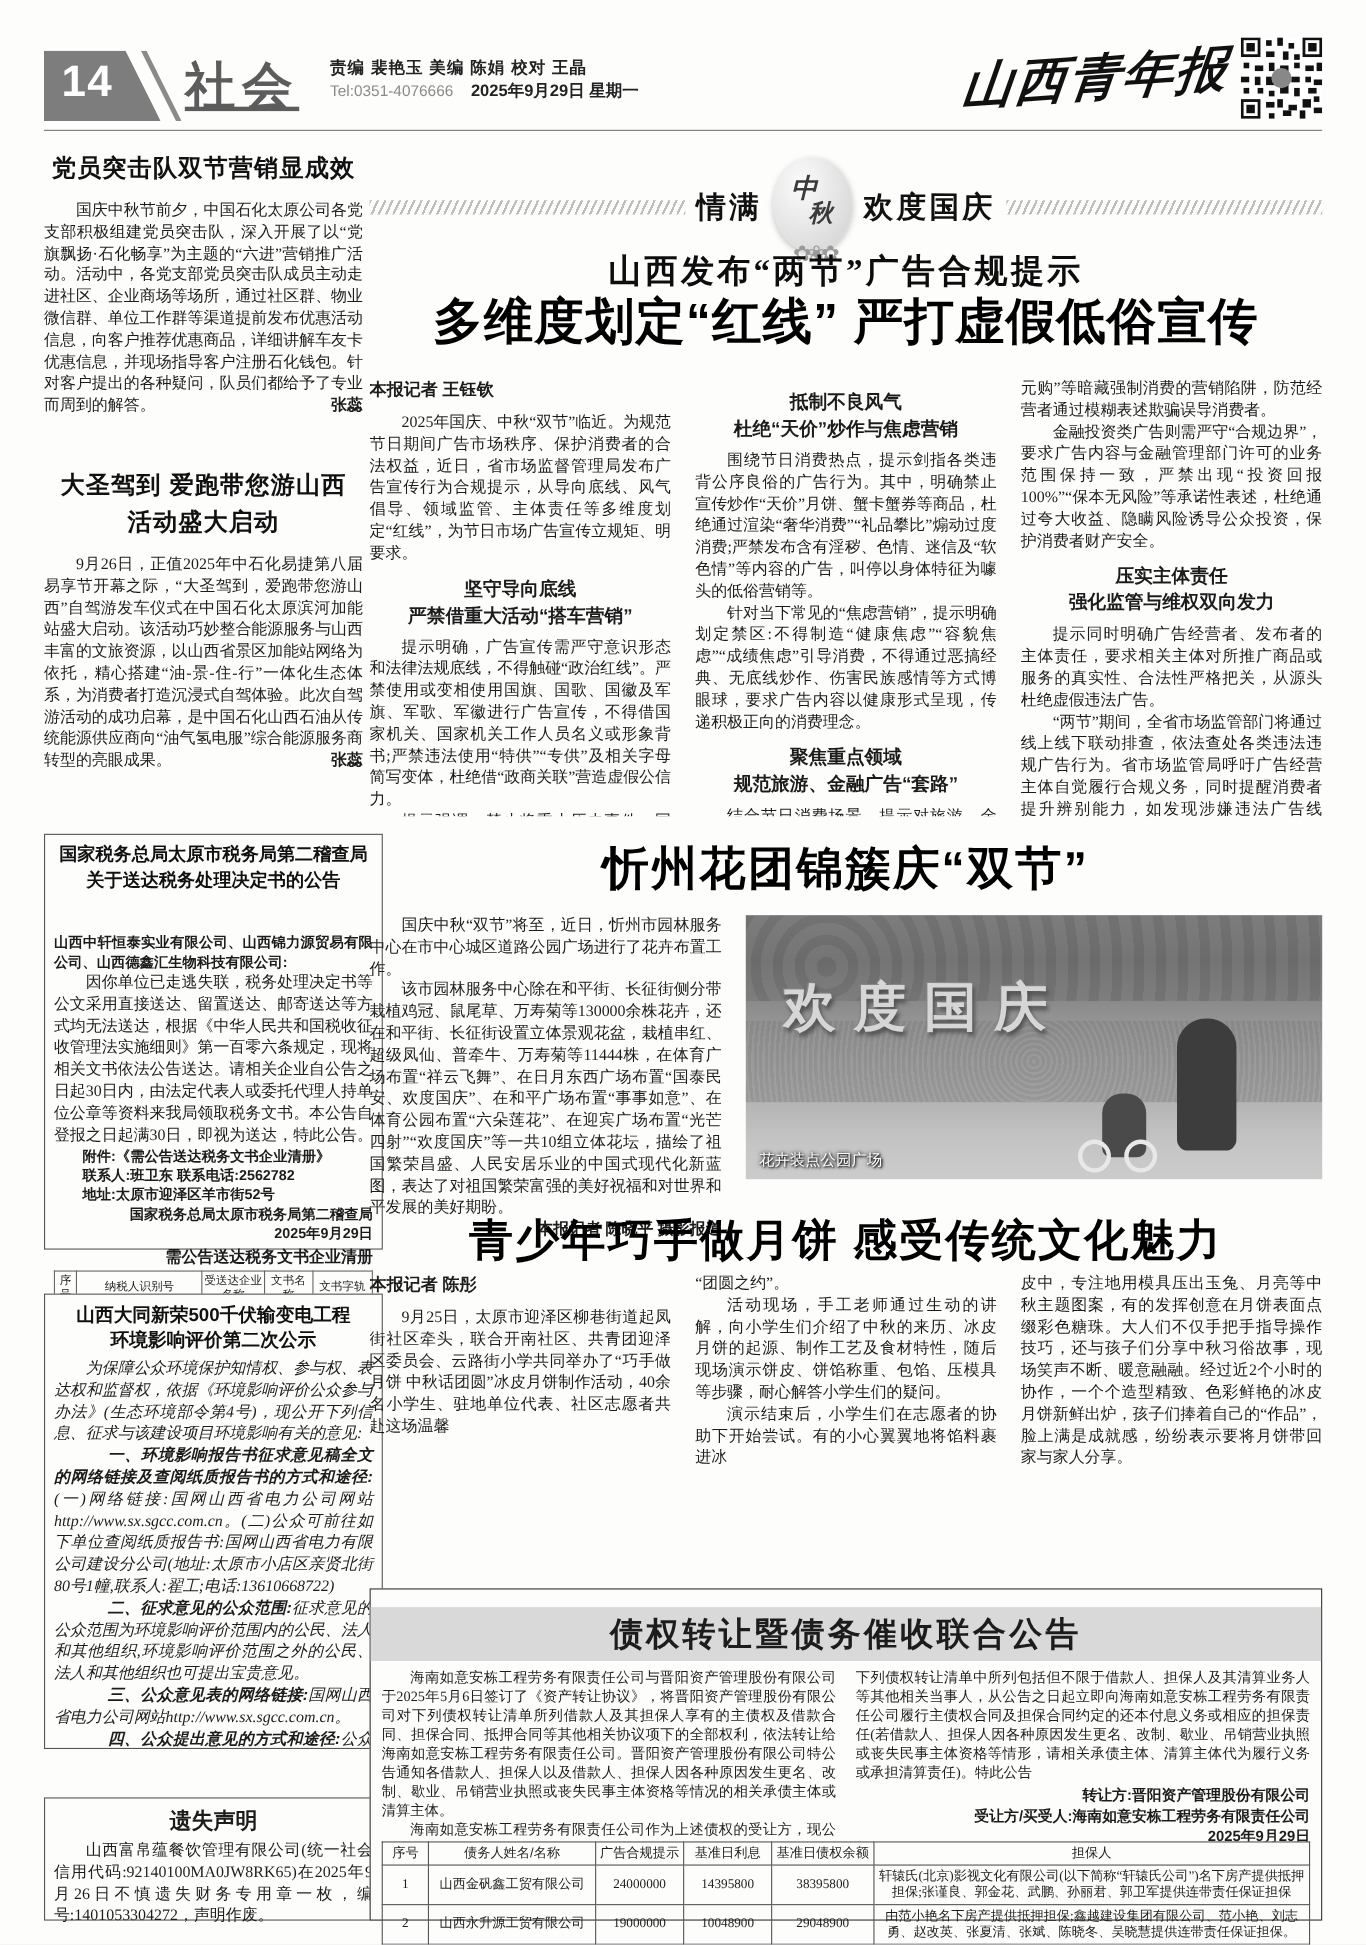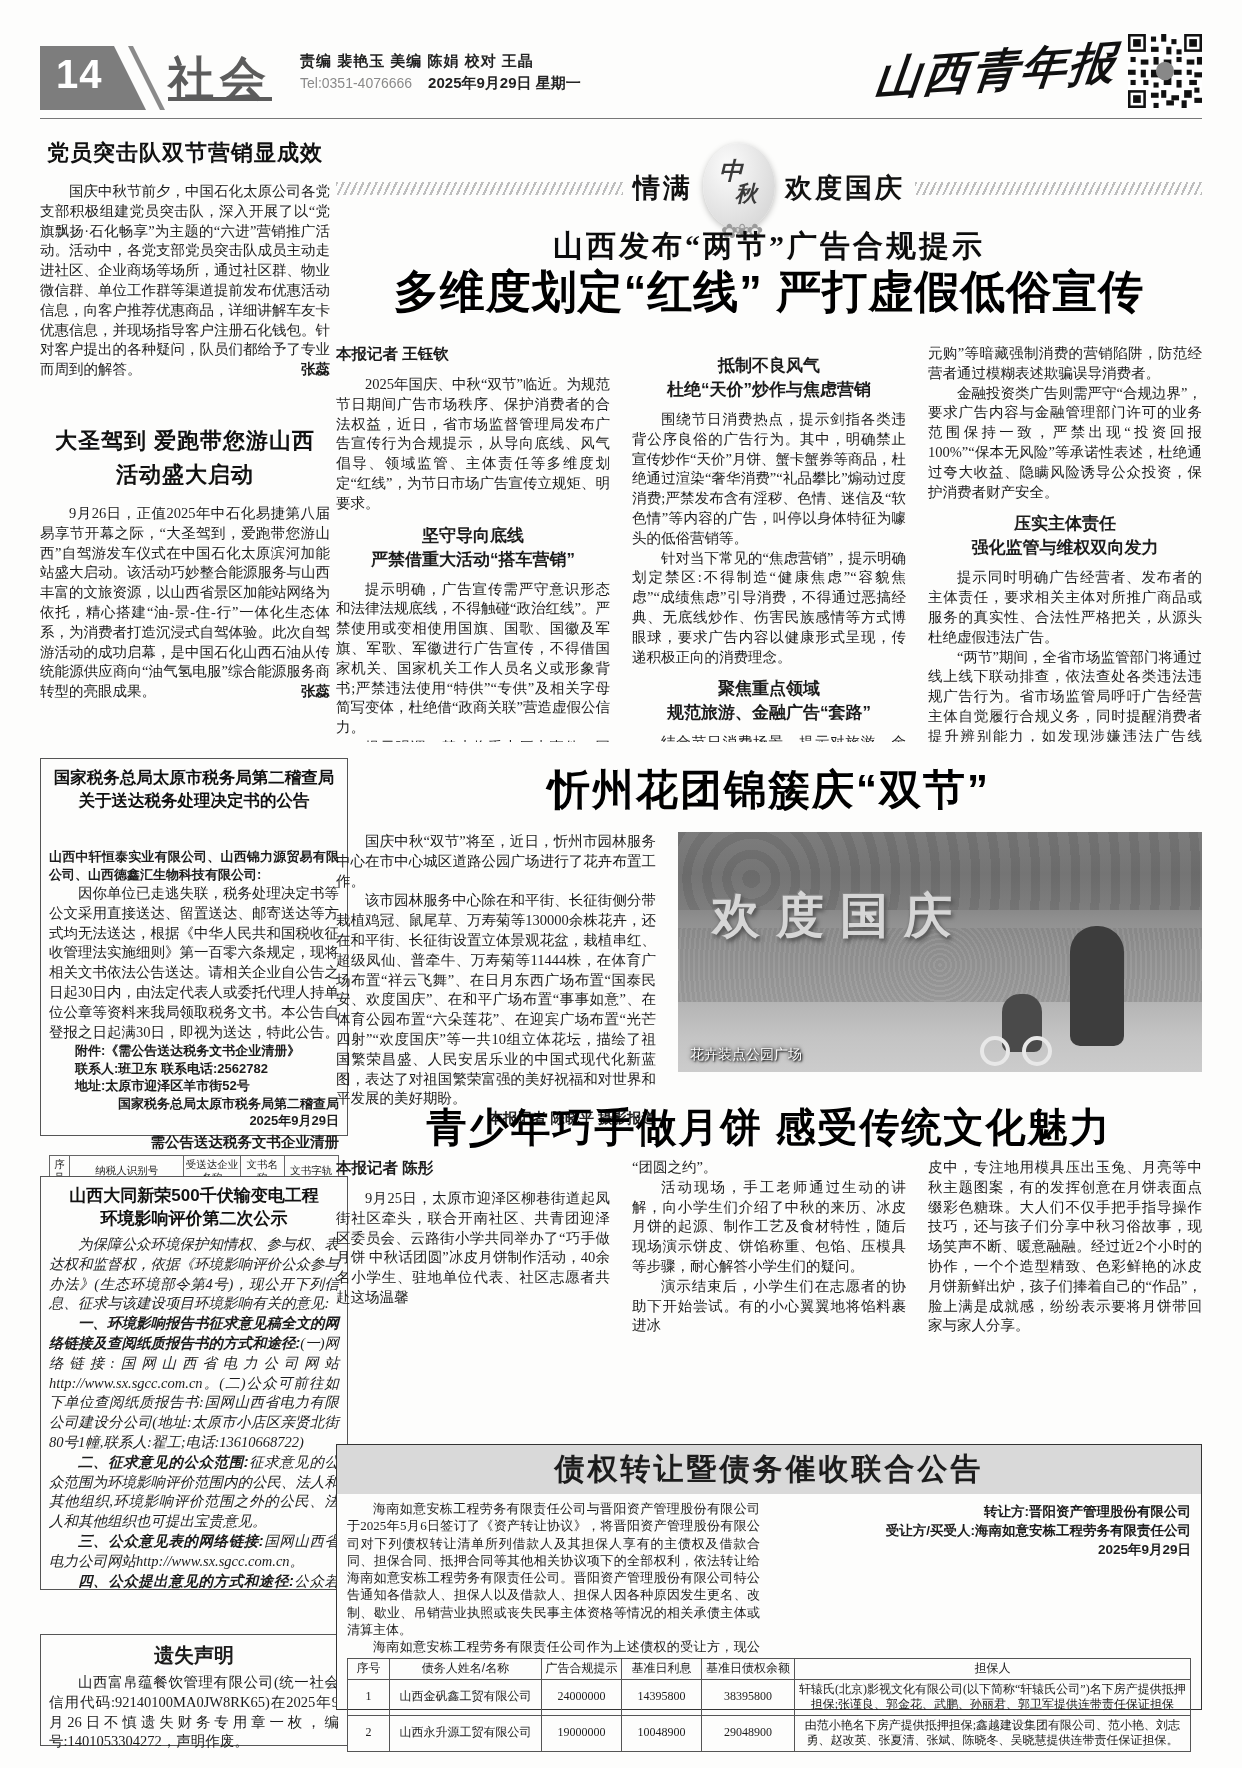"一、环境影响报告书征求意见稿全文的网络链接及查阅纸质报告书的方式和途径:" .envflow p b { margin-left: none -> 20px }
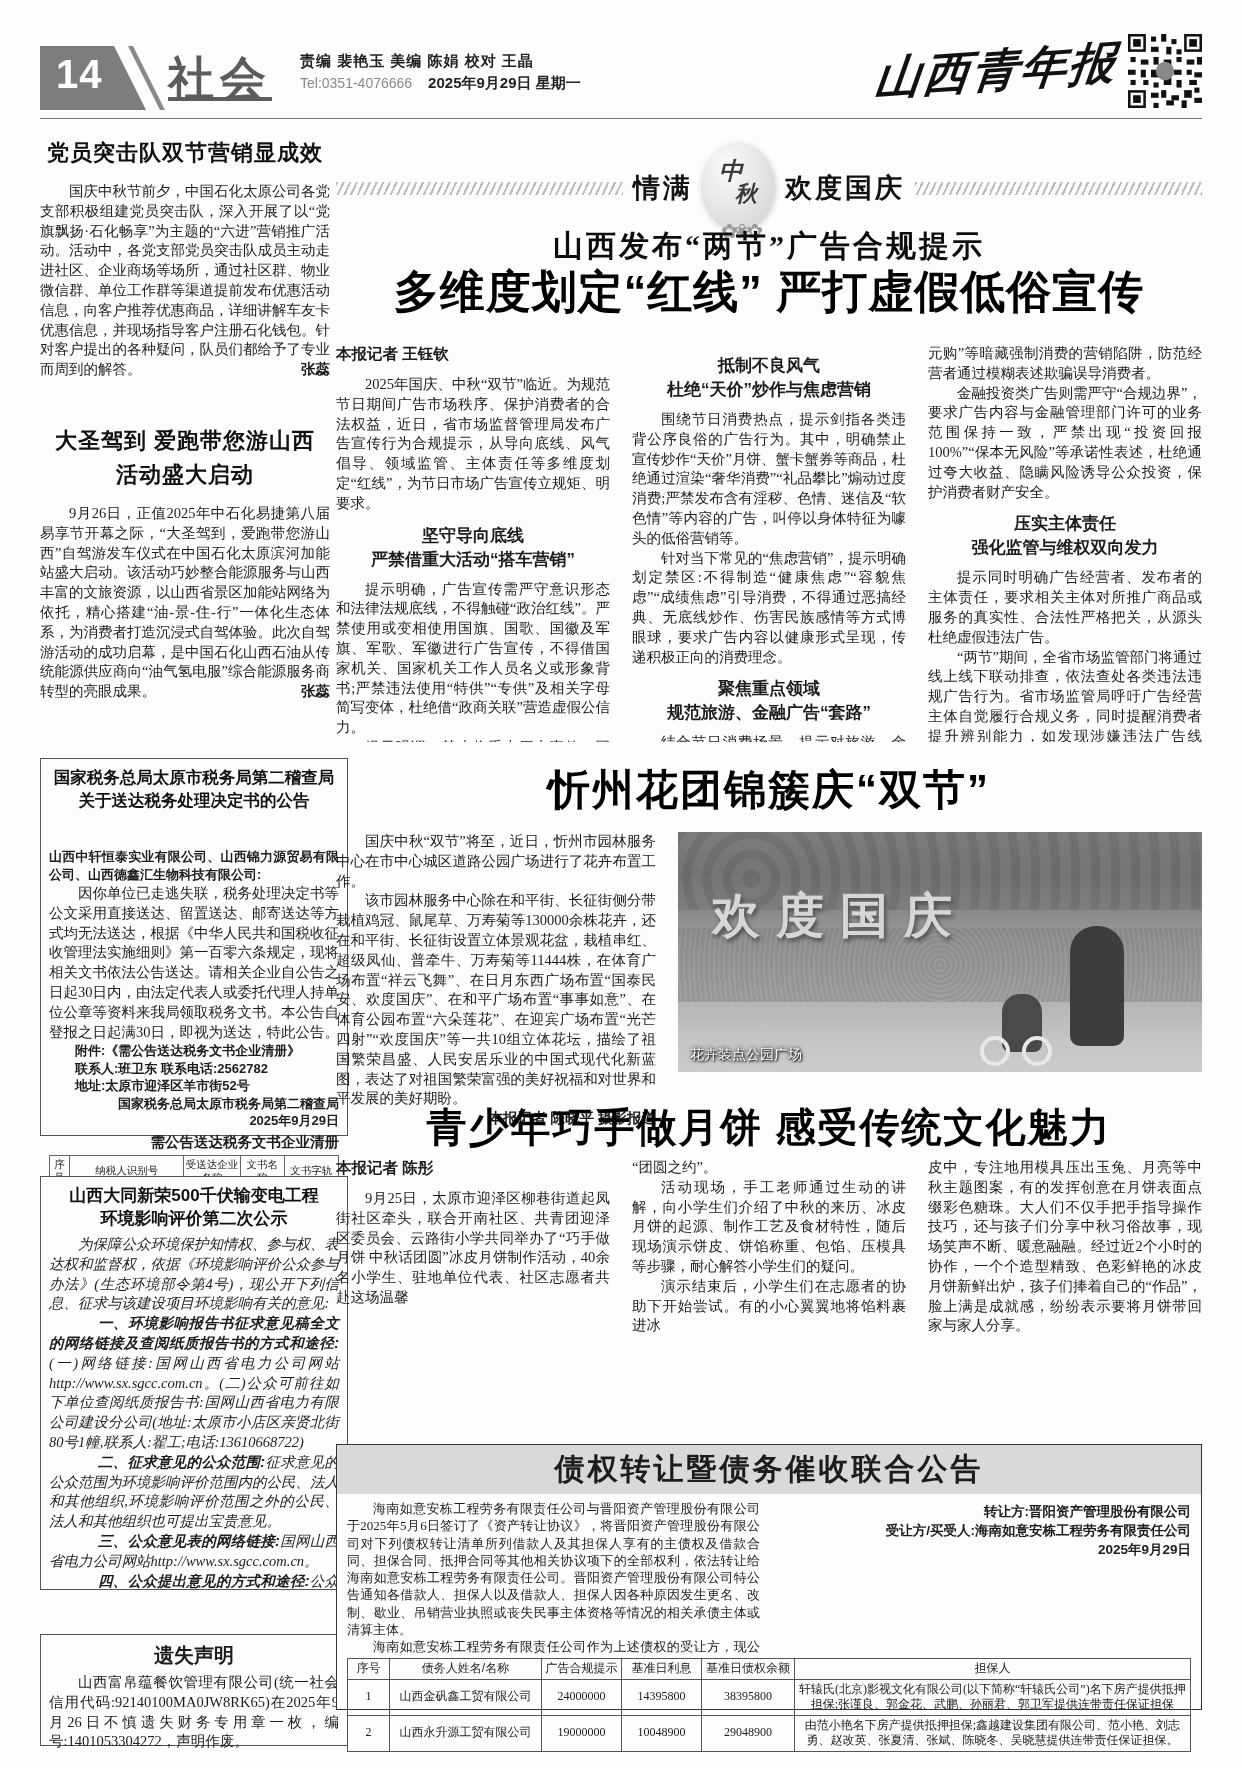"债权转让暨债务催收联合公告" .debtbox { height: 266px -> 302px; padding: 0 10px 6px -> 16px 10px 6px }
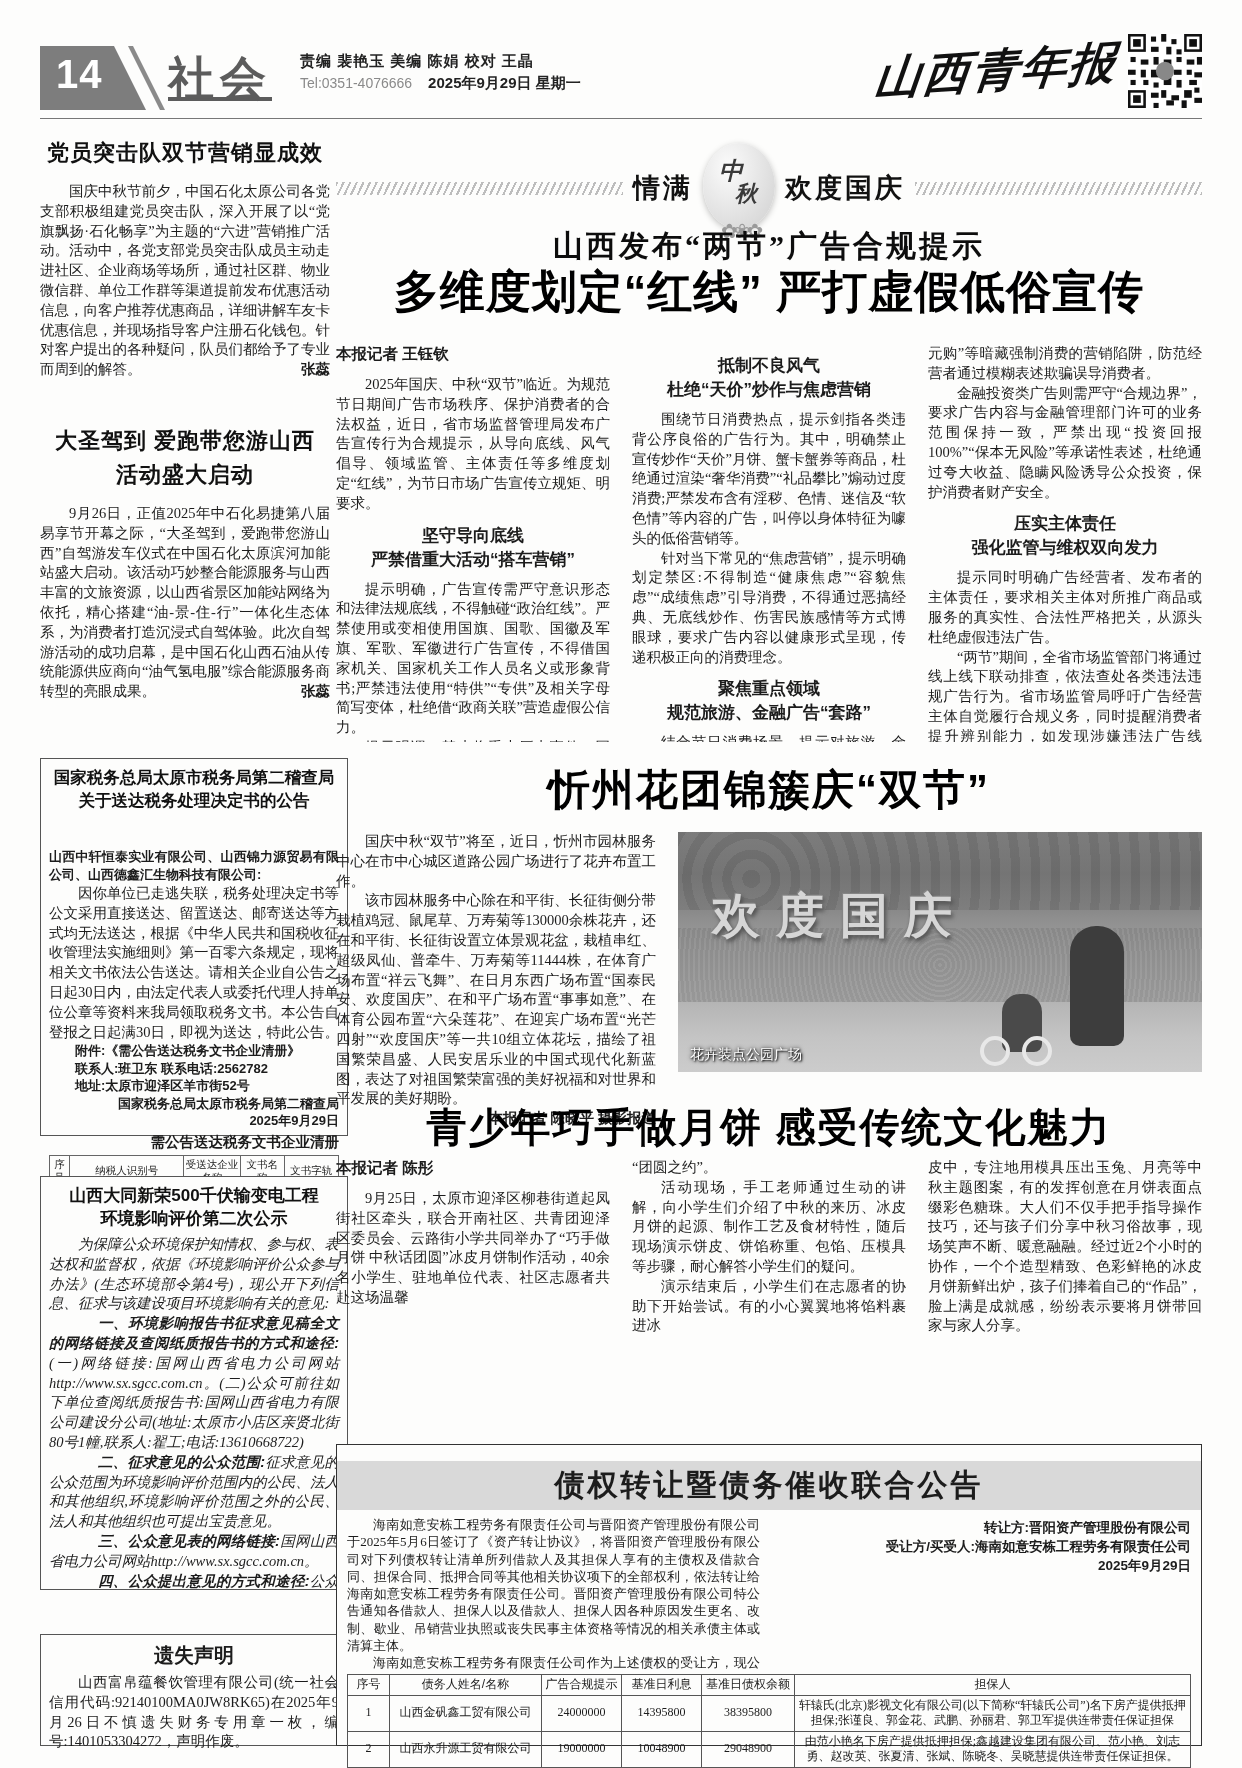"下列债权转让清单中所列包括但不限于借款人、担保人及其清算业务人等其他相关当事人，" div.flow { html: none -> <div> <p>下列债权转让清单中所列包括但不限于借款人、担保人及其清算业务人等其他相关当事人，从公告之日起立即向海南如意安栋工程劳务有限责任公司履行主债权合同及担保合同约定的还本付息义务或相应的担保责任(若借款人、担保人因各种原因发生更名、改制、歇业、吊销营业执照或丧失民事主体资格等情形，请相关承债主体、清算主体代为履行义务或承担清算责任)。特此公告</p> </div> }
